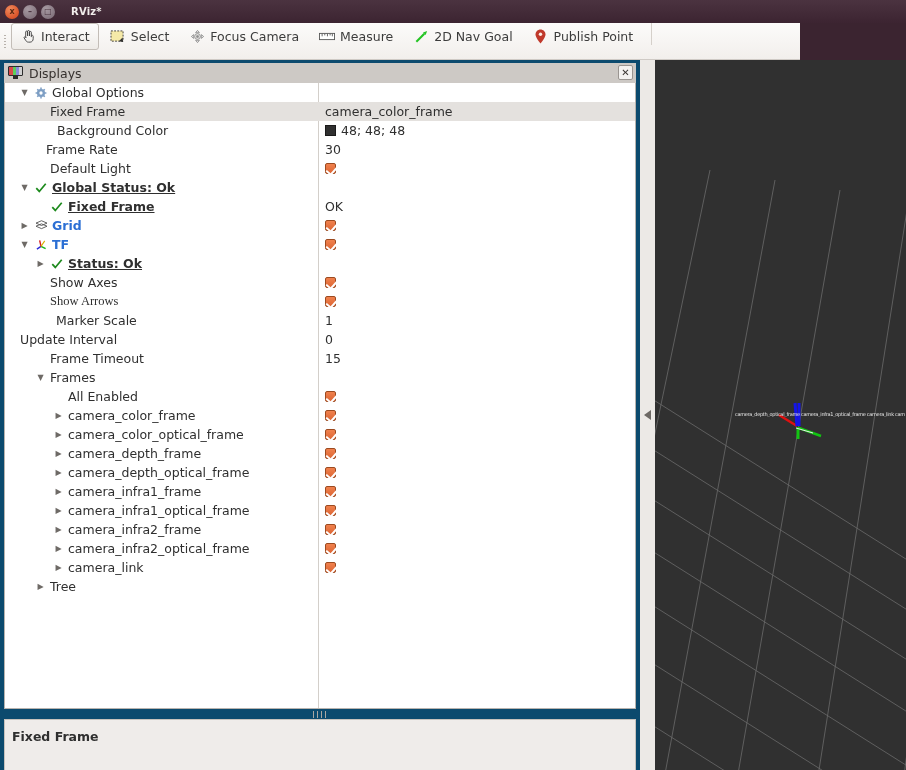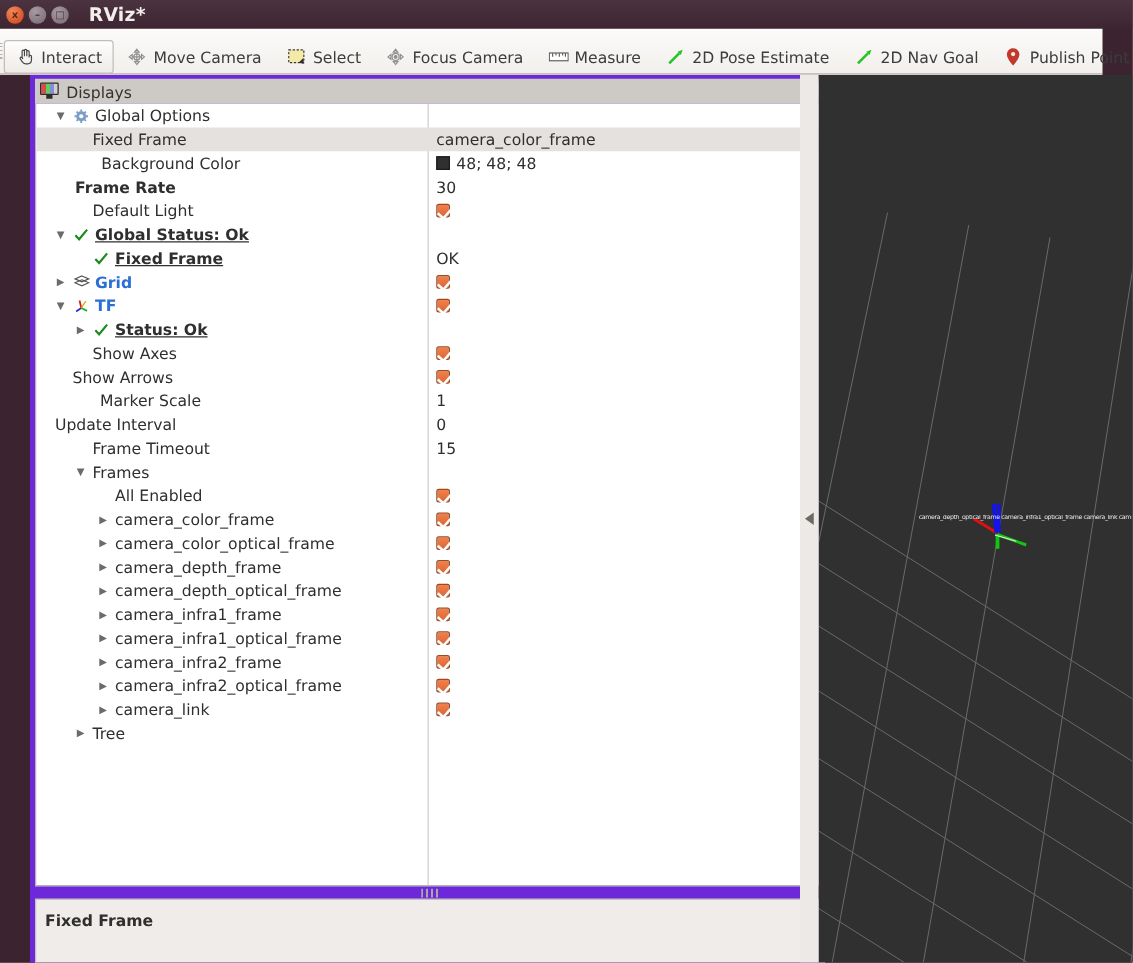"RViz*" .wtitle { font-size: 15px -> 10px }
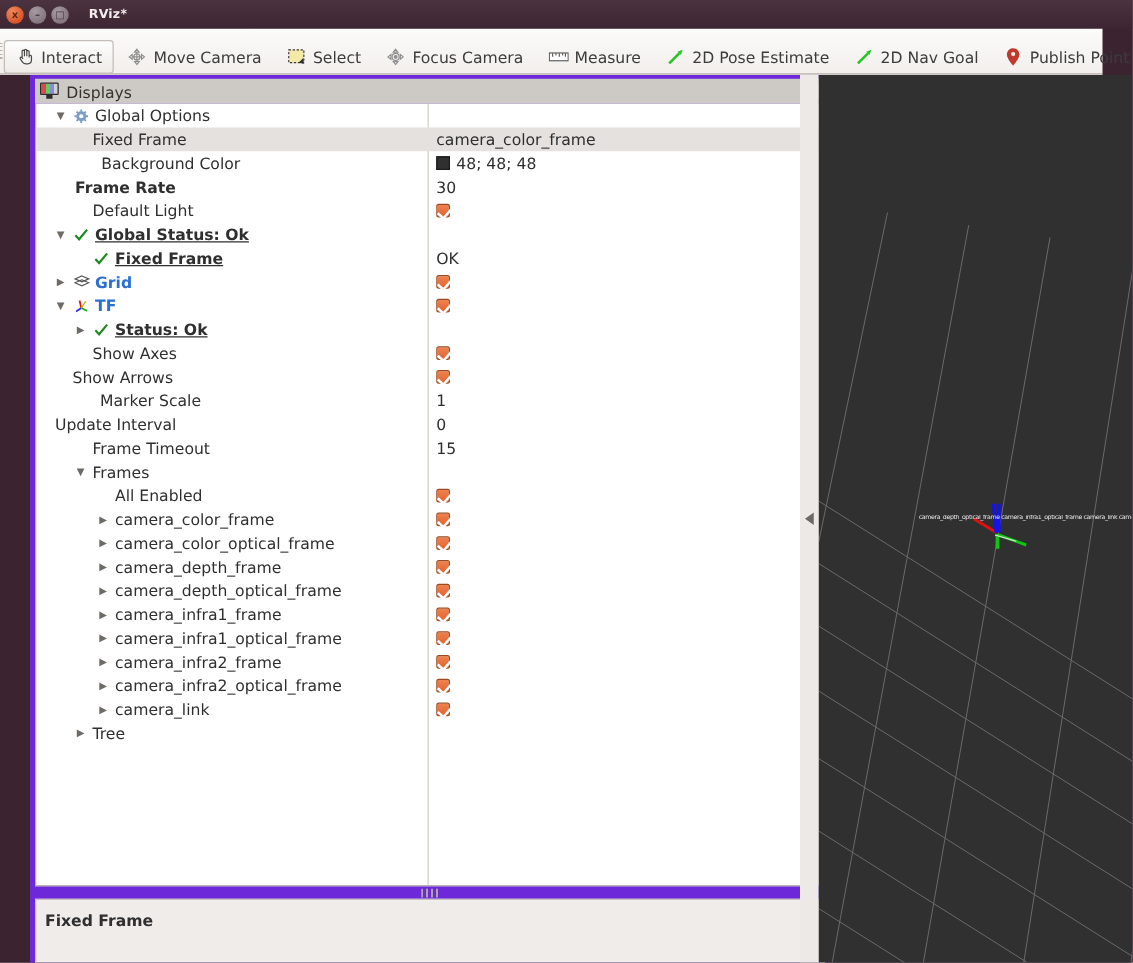"Interact" .toolbar { align-items: flex-end -> flex-start; width: 882px -> 800px }
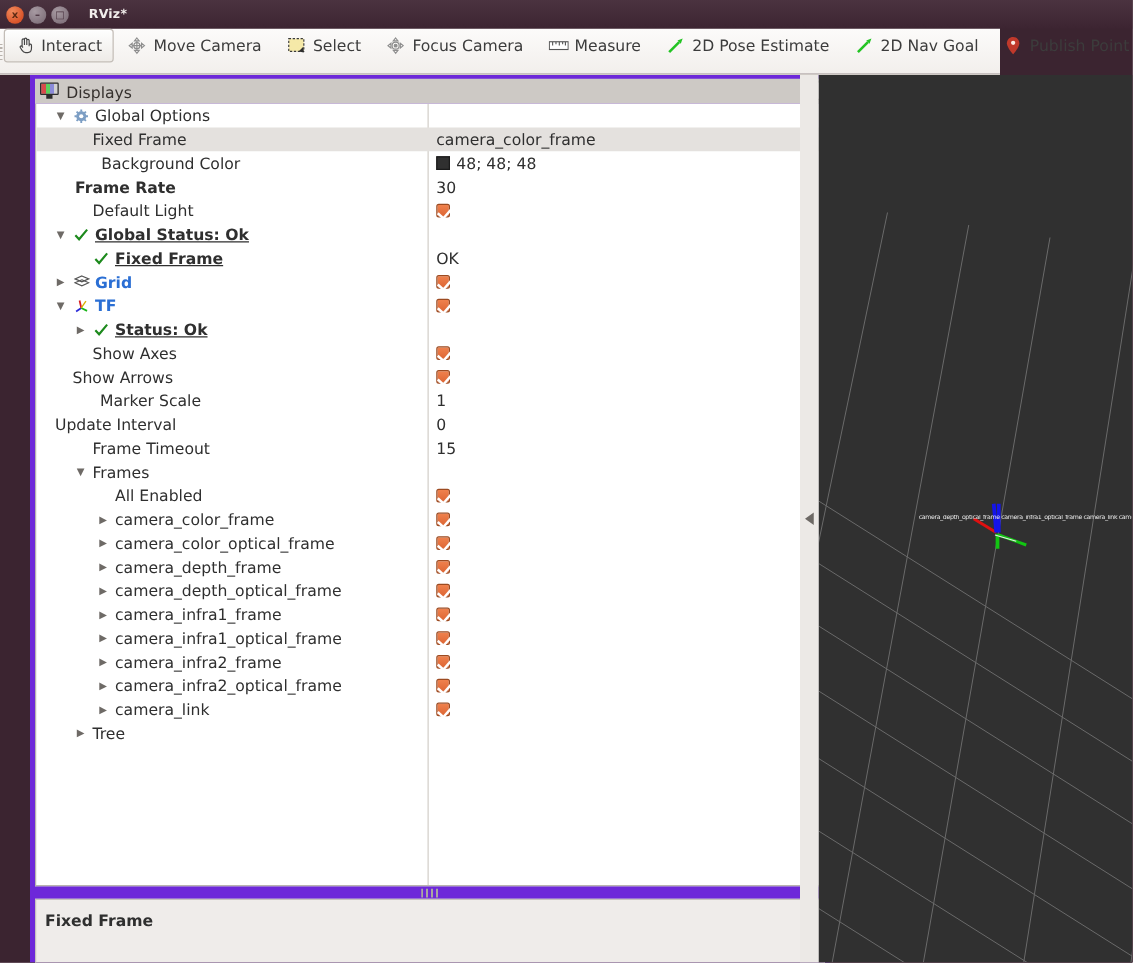"Move Camera" div.tbtn { html: <div> <span> <svg> <g> <path></path> <circle></circle> <path></path> </g> </svg> </span> <span>Move Camera</span> </div> -> none }
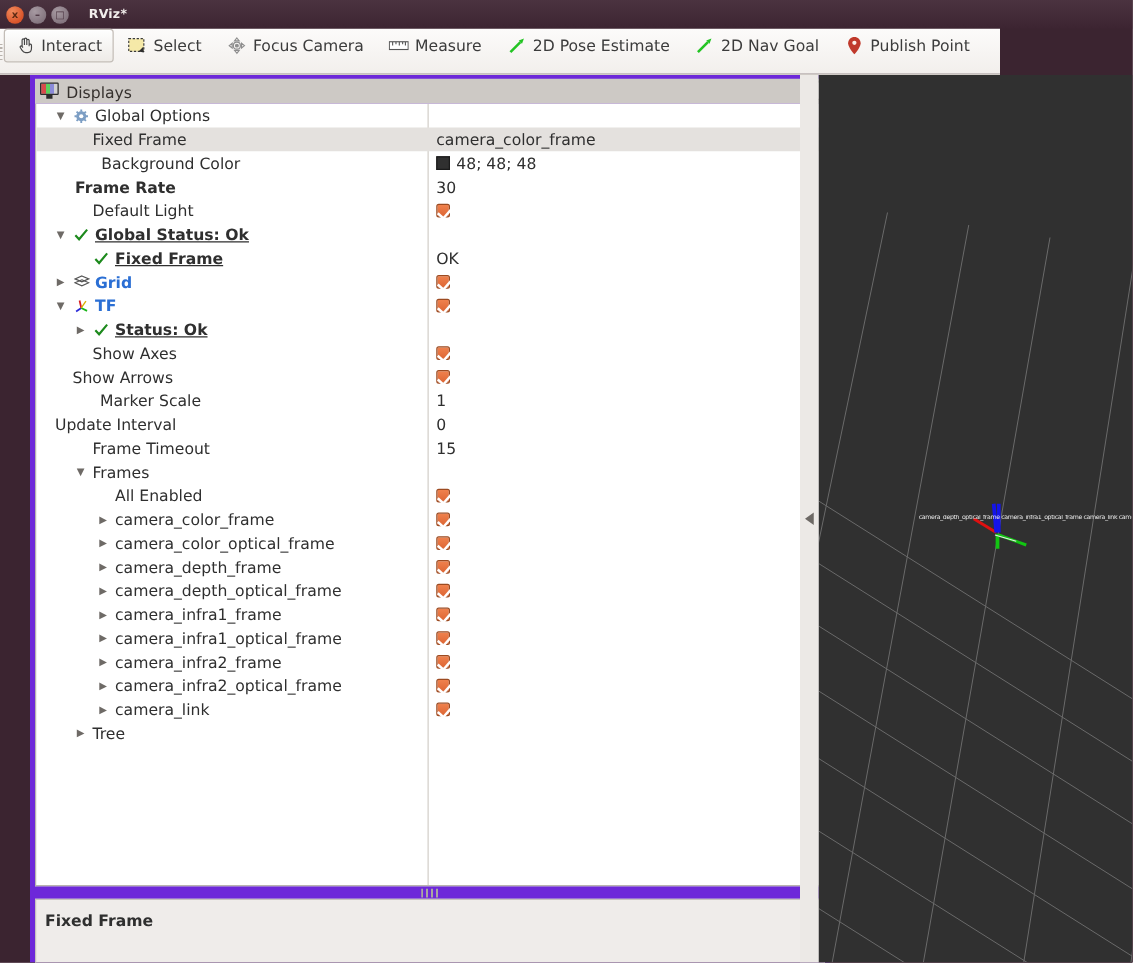"2D Pose Estimate" div.tbtn { html: <div> <span> <svg> <path></path> <path></path> </svg> </span> <span>2D Pose Estimate</span> </div> -> none }
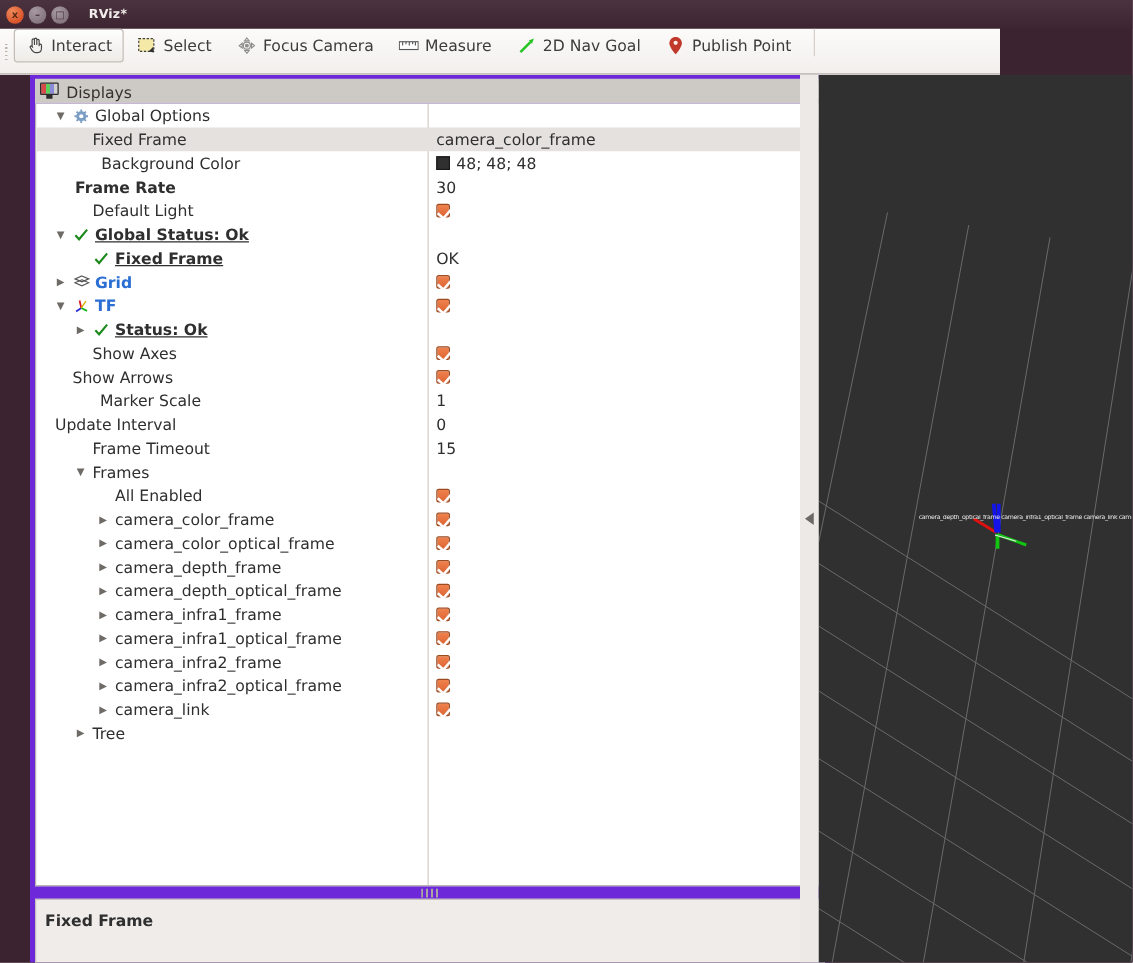"Displays" .left-pane { background: #6d28d9 -> #0c4a6e; margin-left: 24px -> none }
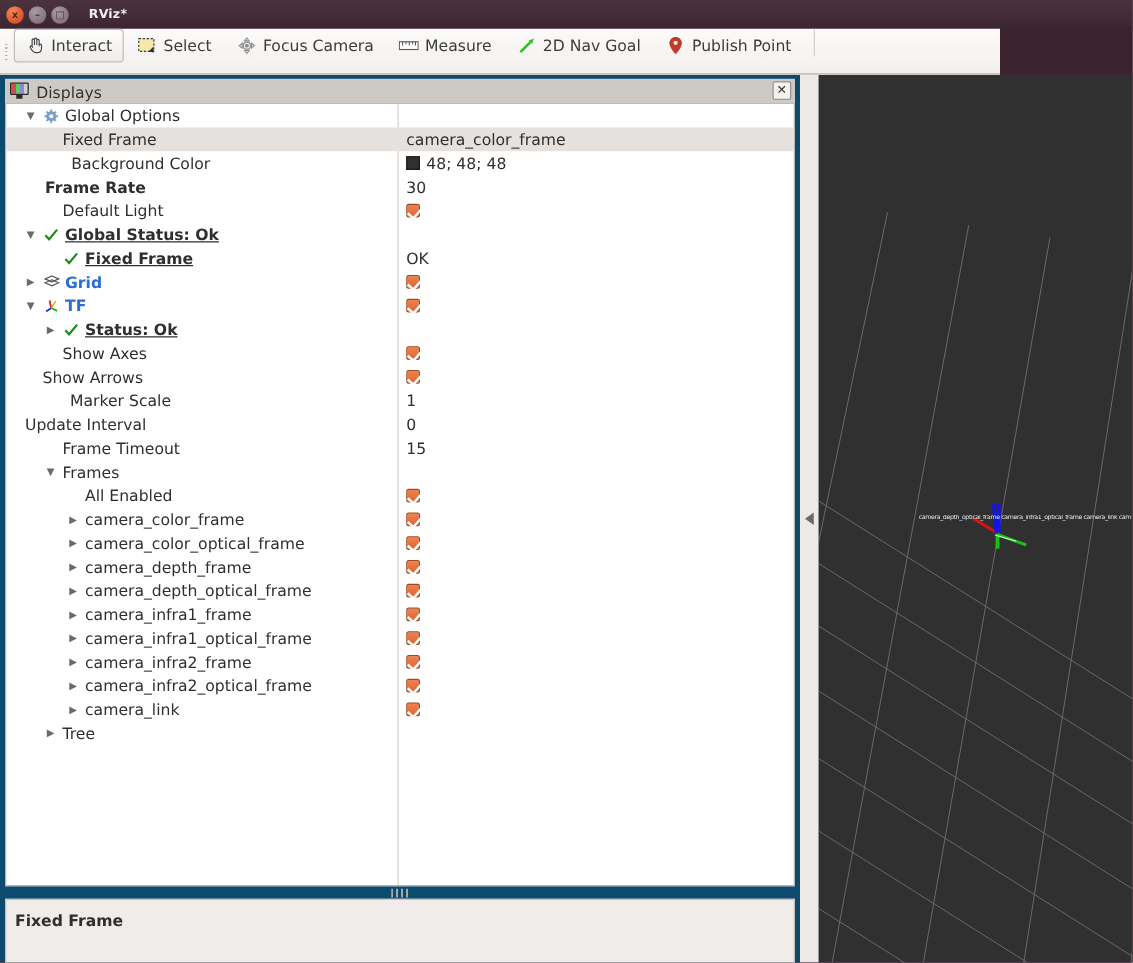"Frame Rate" div.name { font-weight: bold -> none; padding-left: 16px -> 26px }
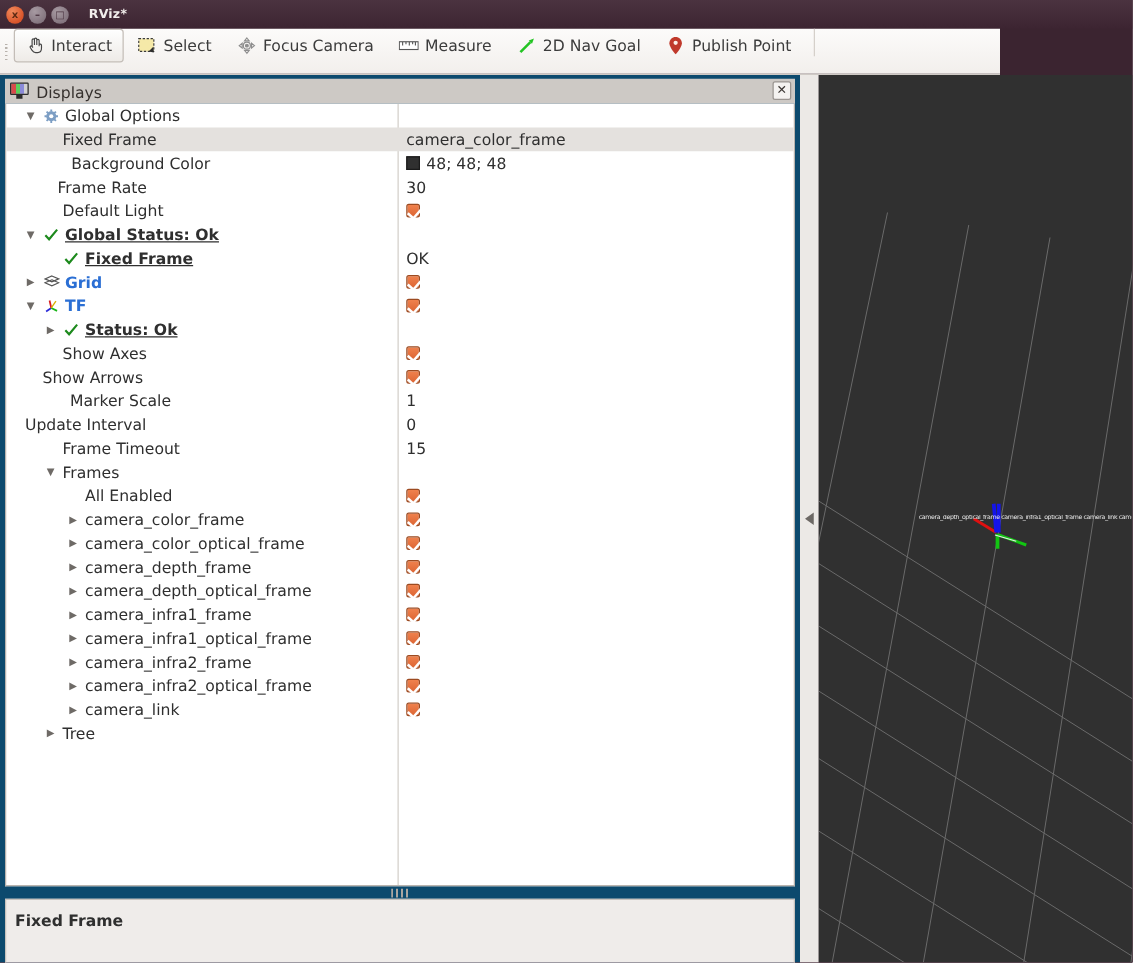"Show Arrows" div.name { font-family: none -> Liberation Serif, serif; padding-left: 14px -> 30px }
